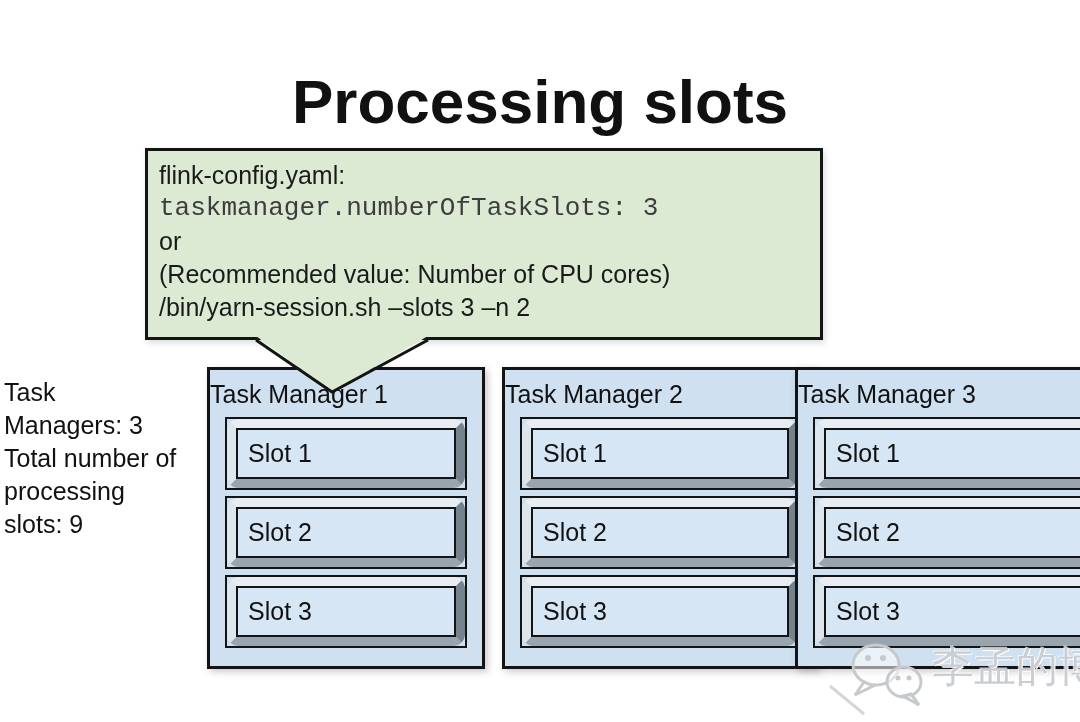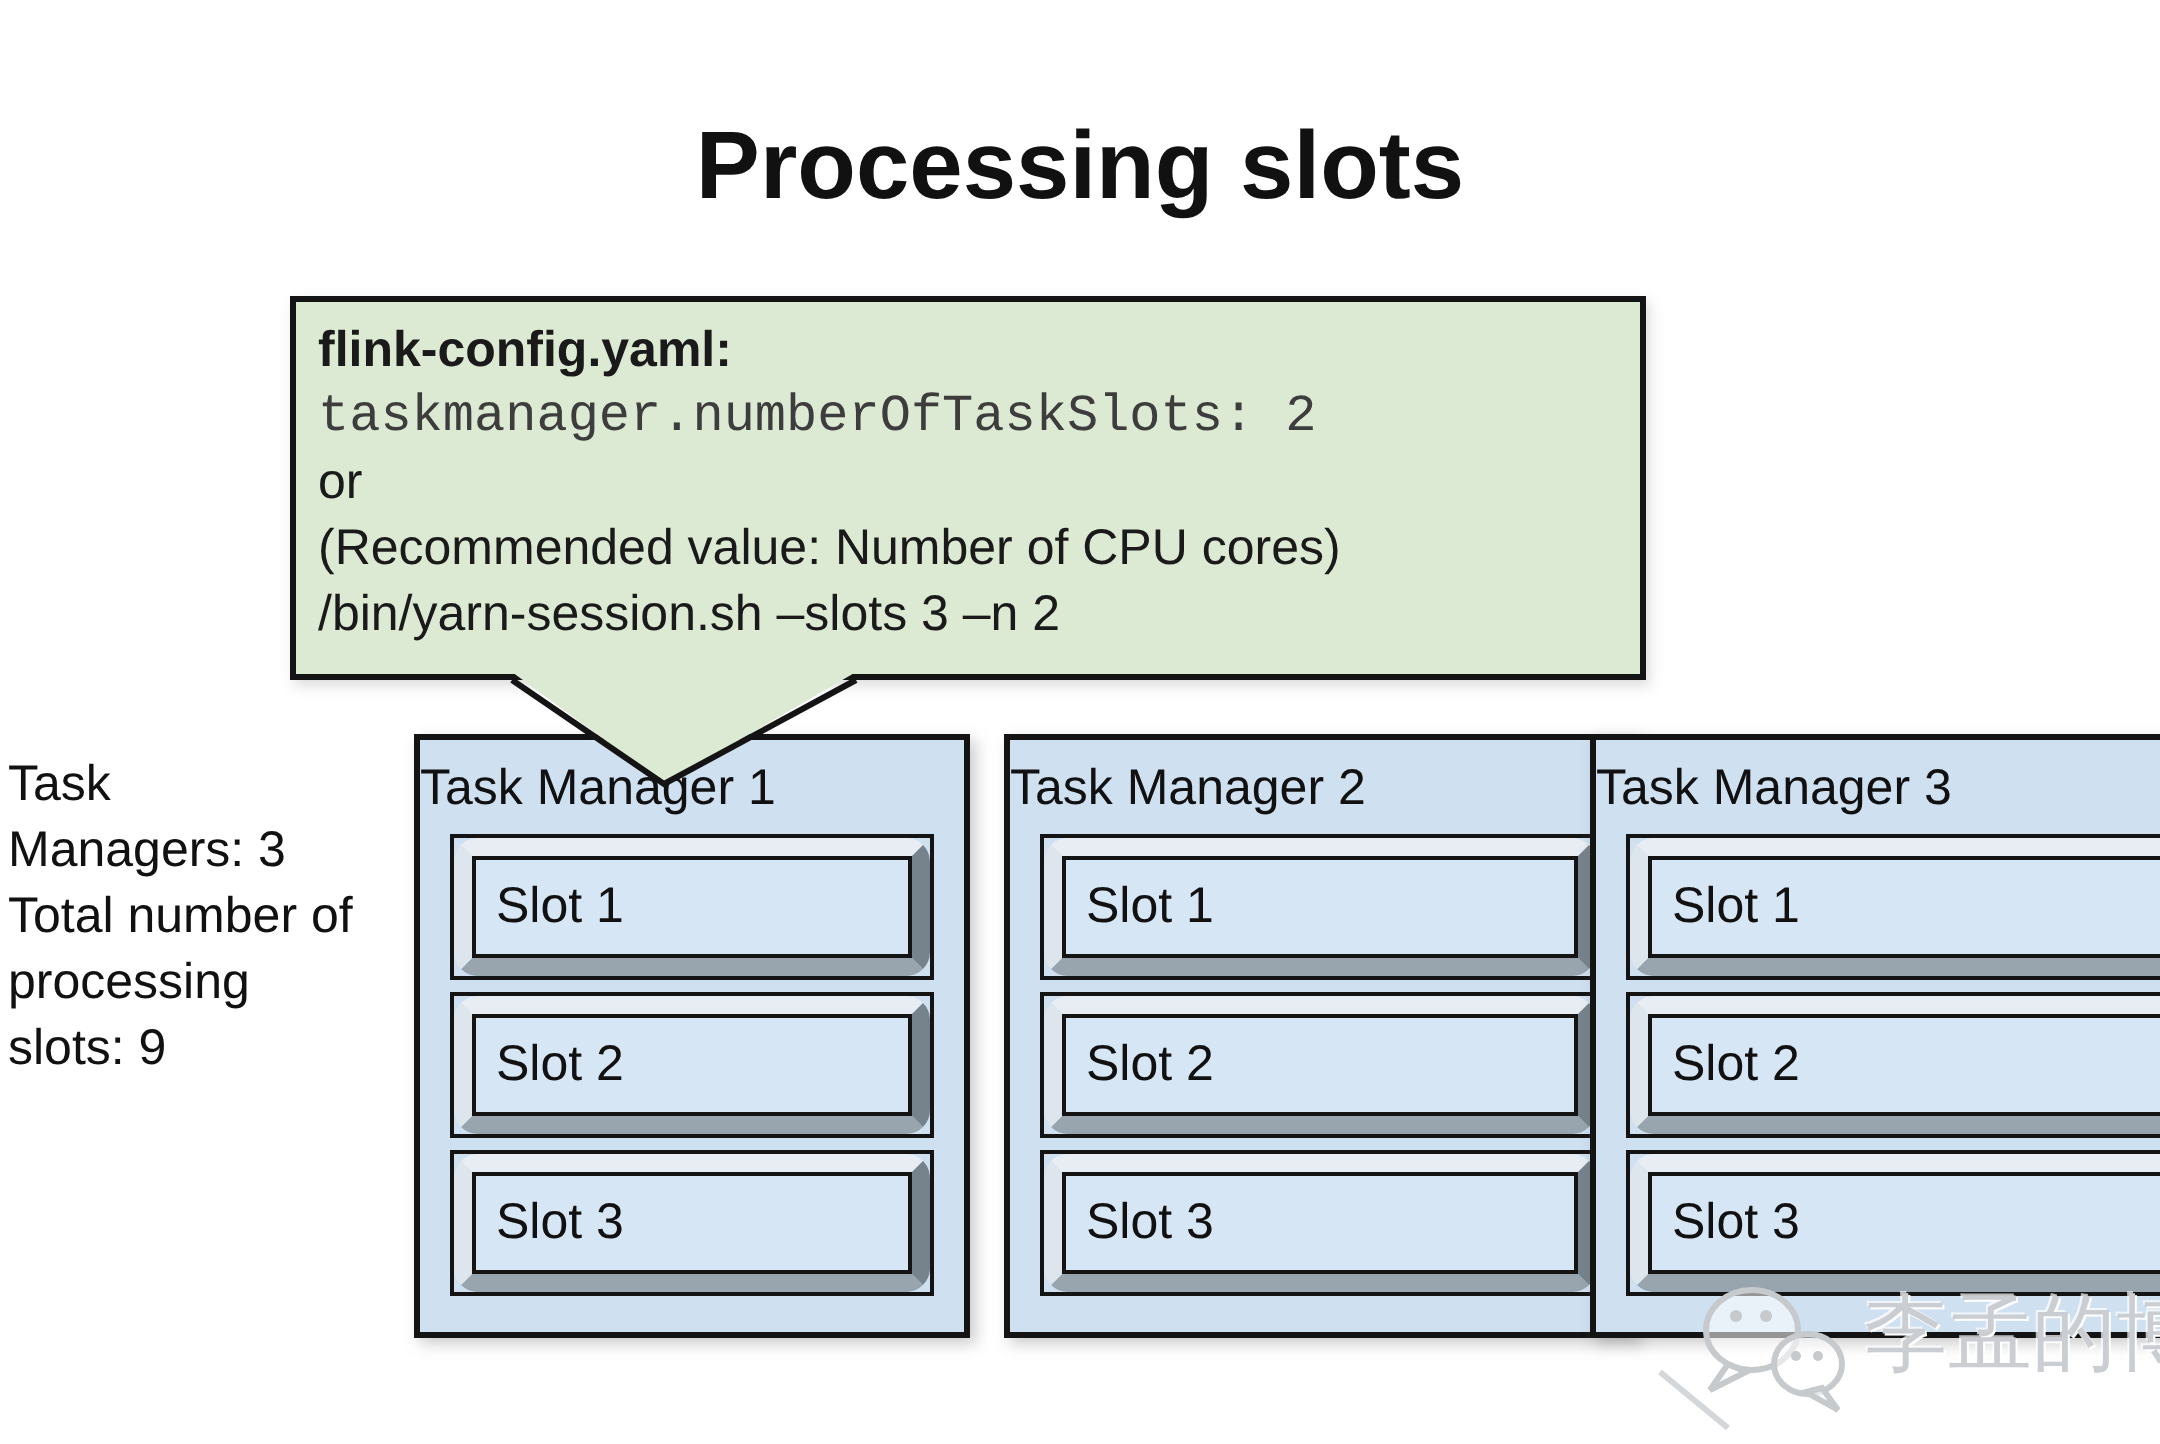"Processing slots" .slide-title { font-size: 48px -> 62px }
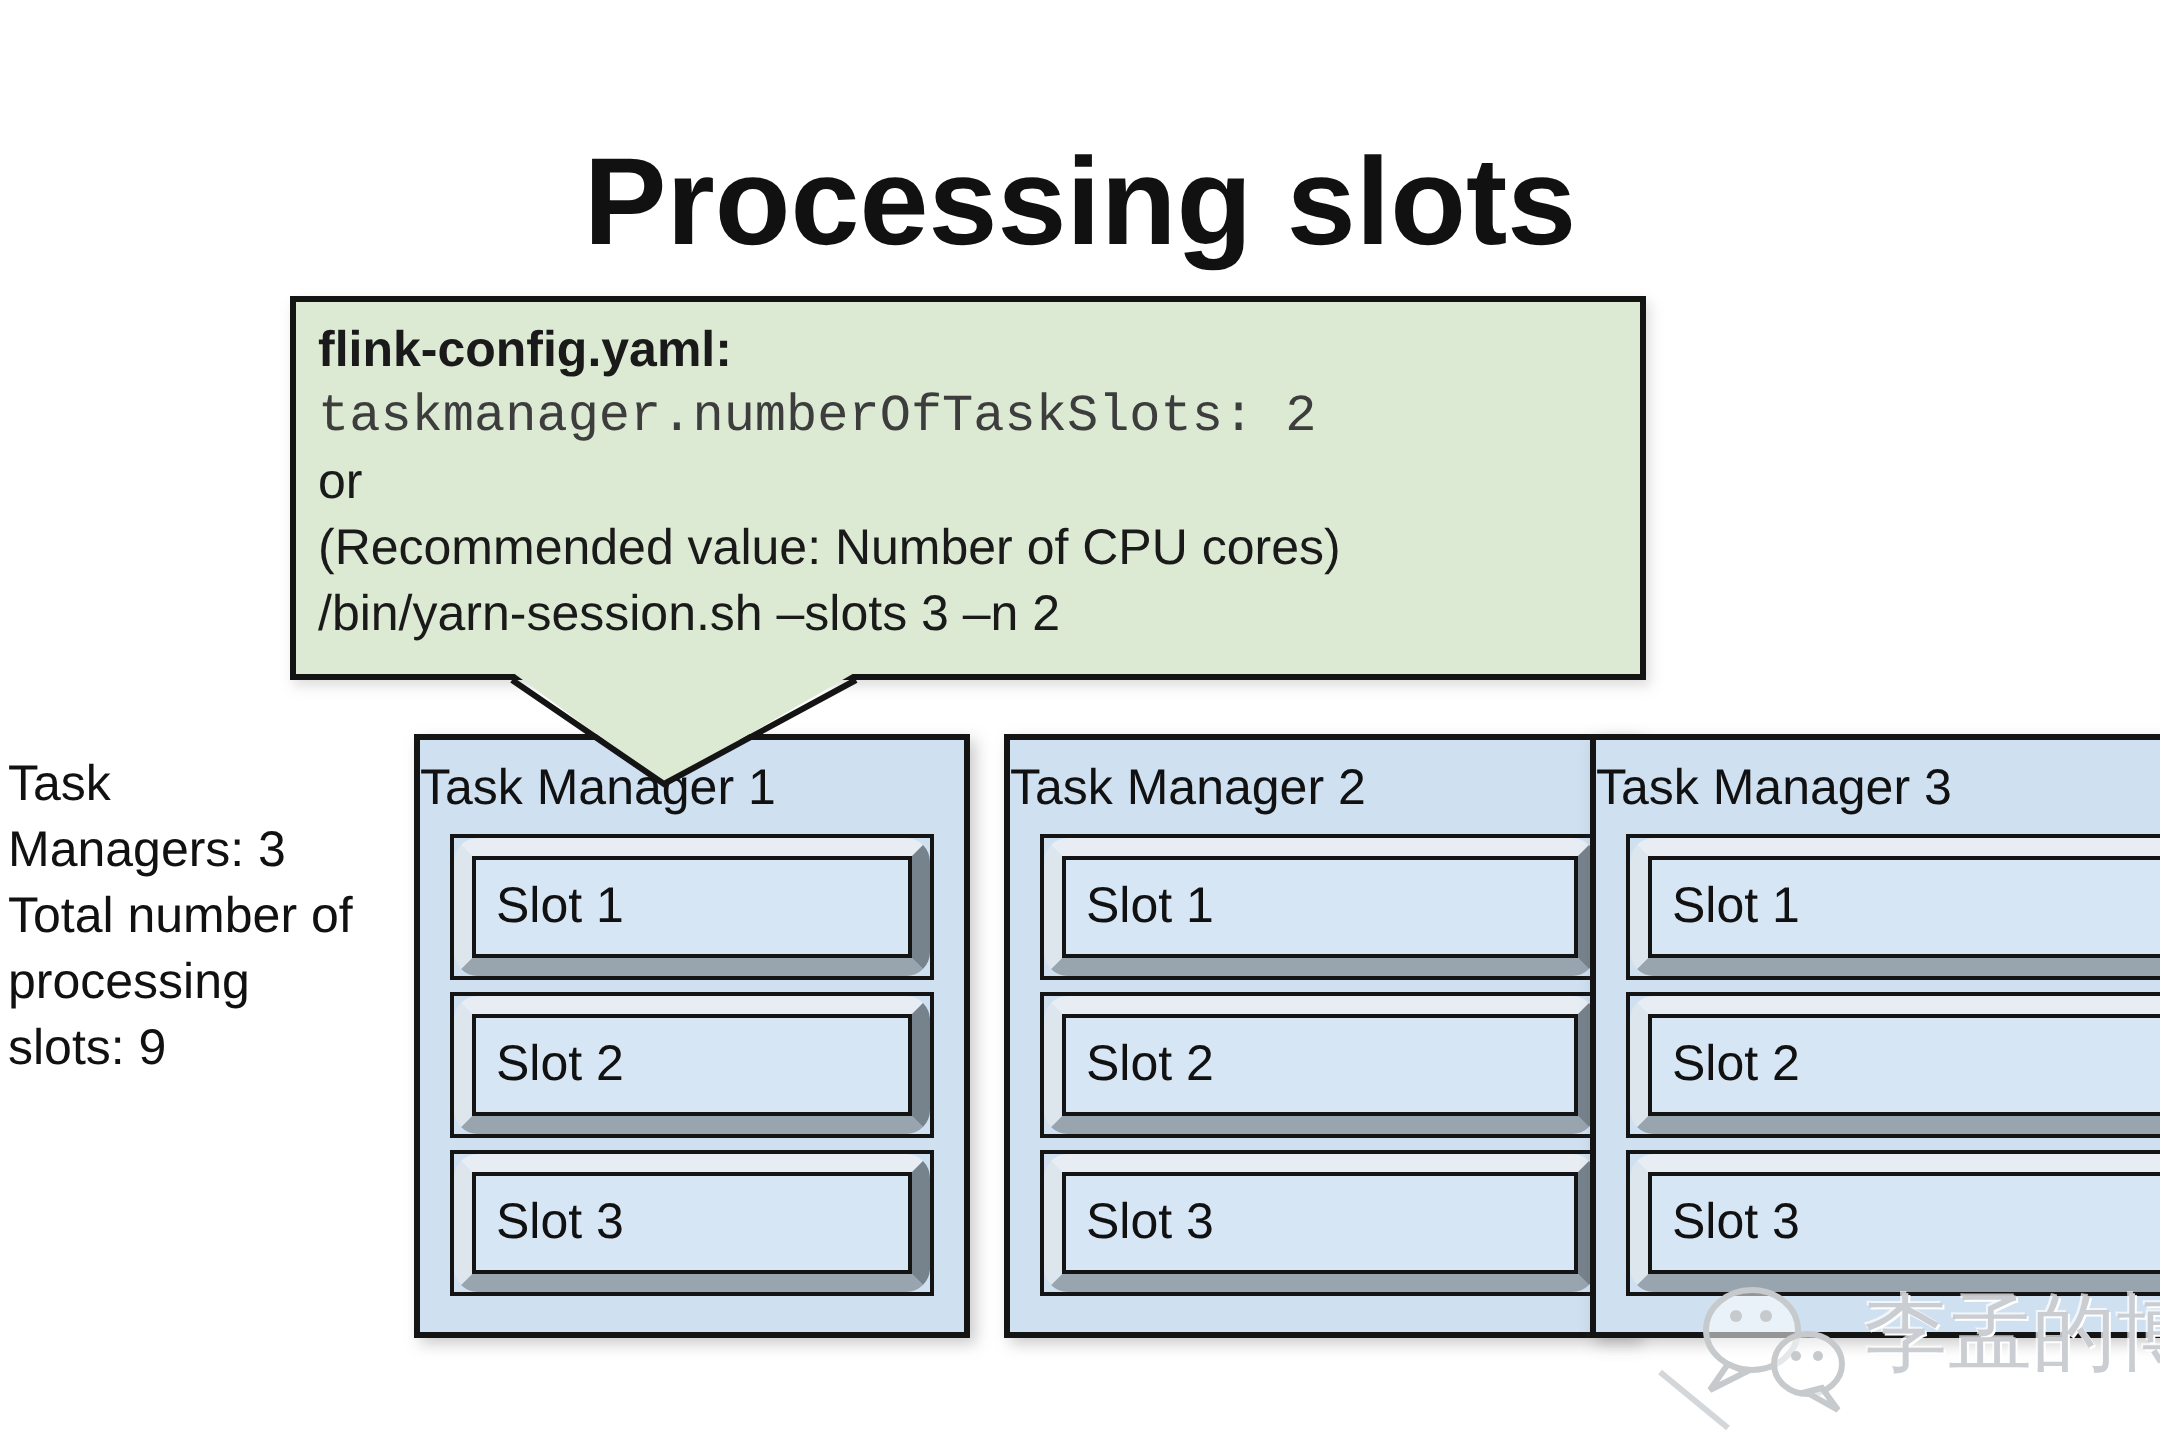"flink-config.yaml:" .callout .ln-bold { font-weight: bold -> normal }
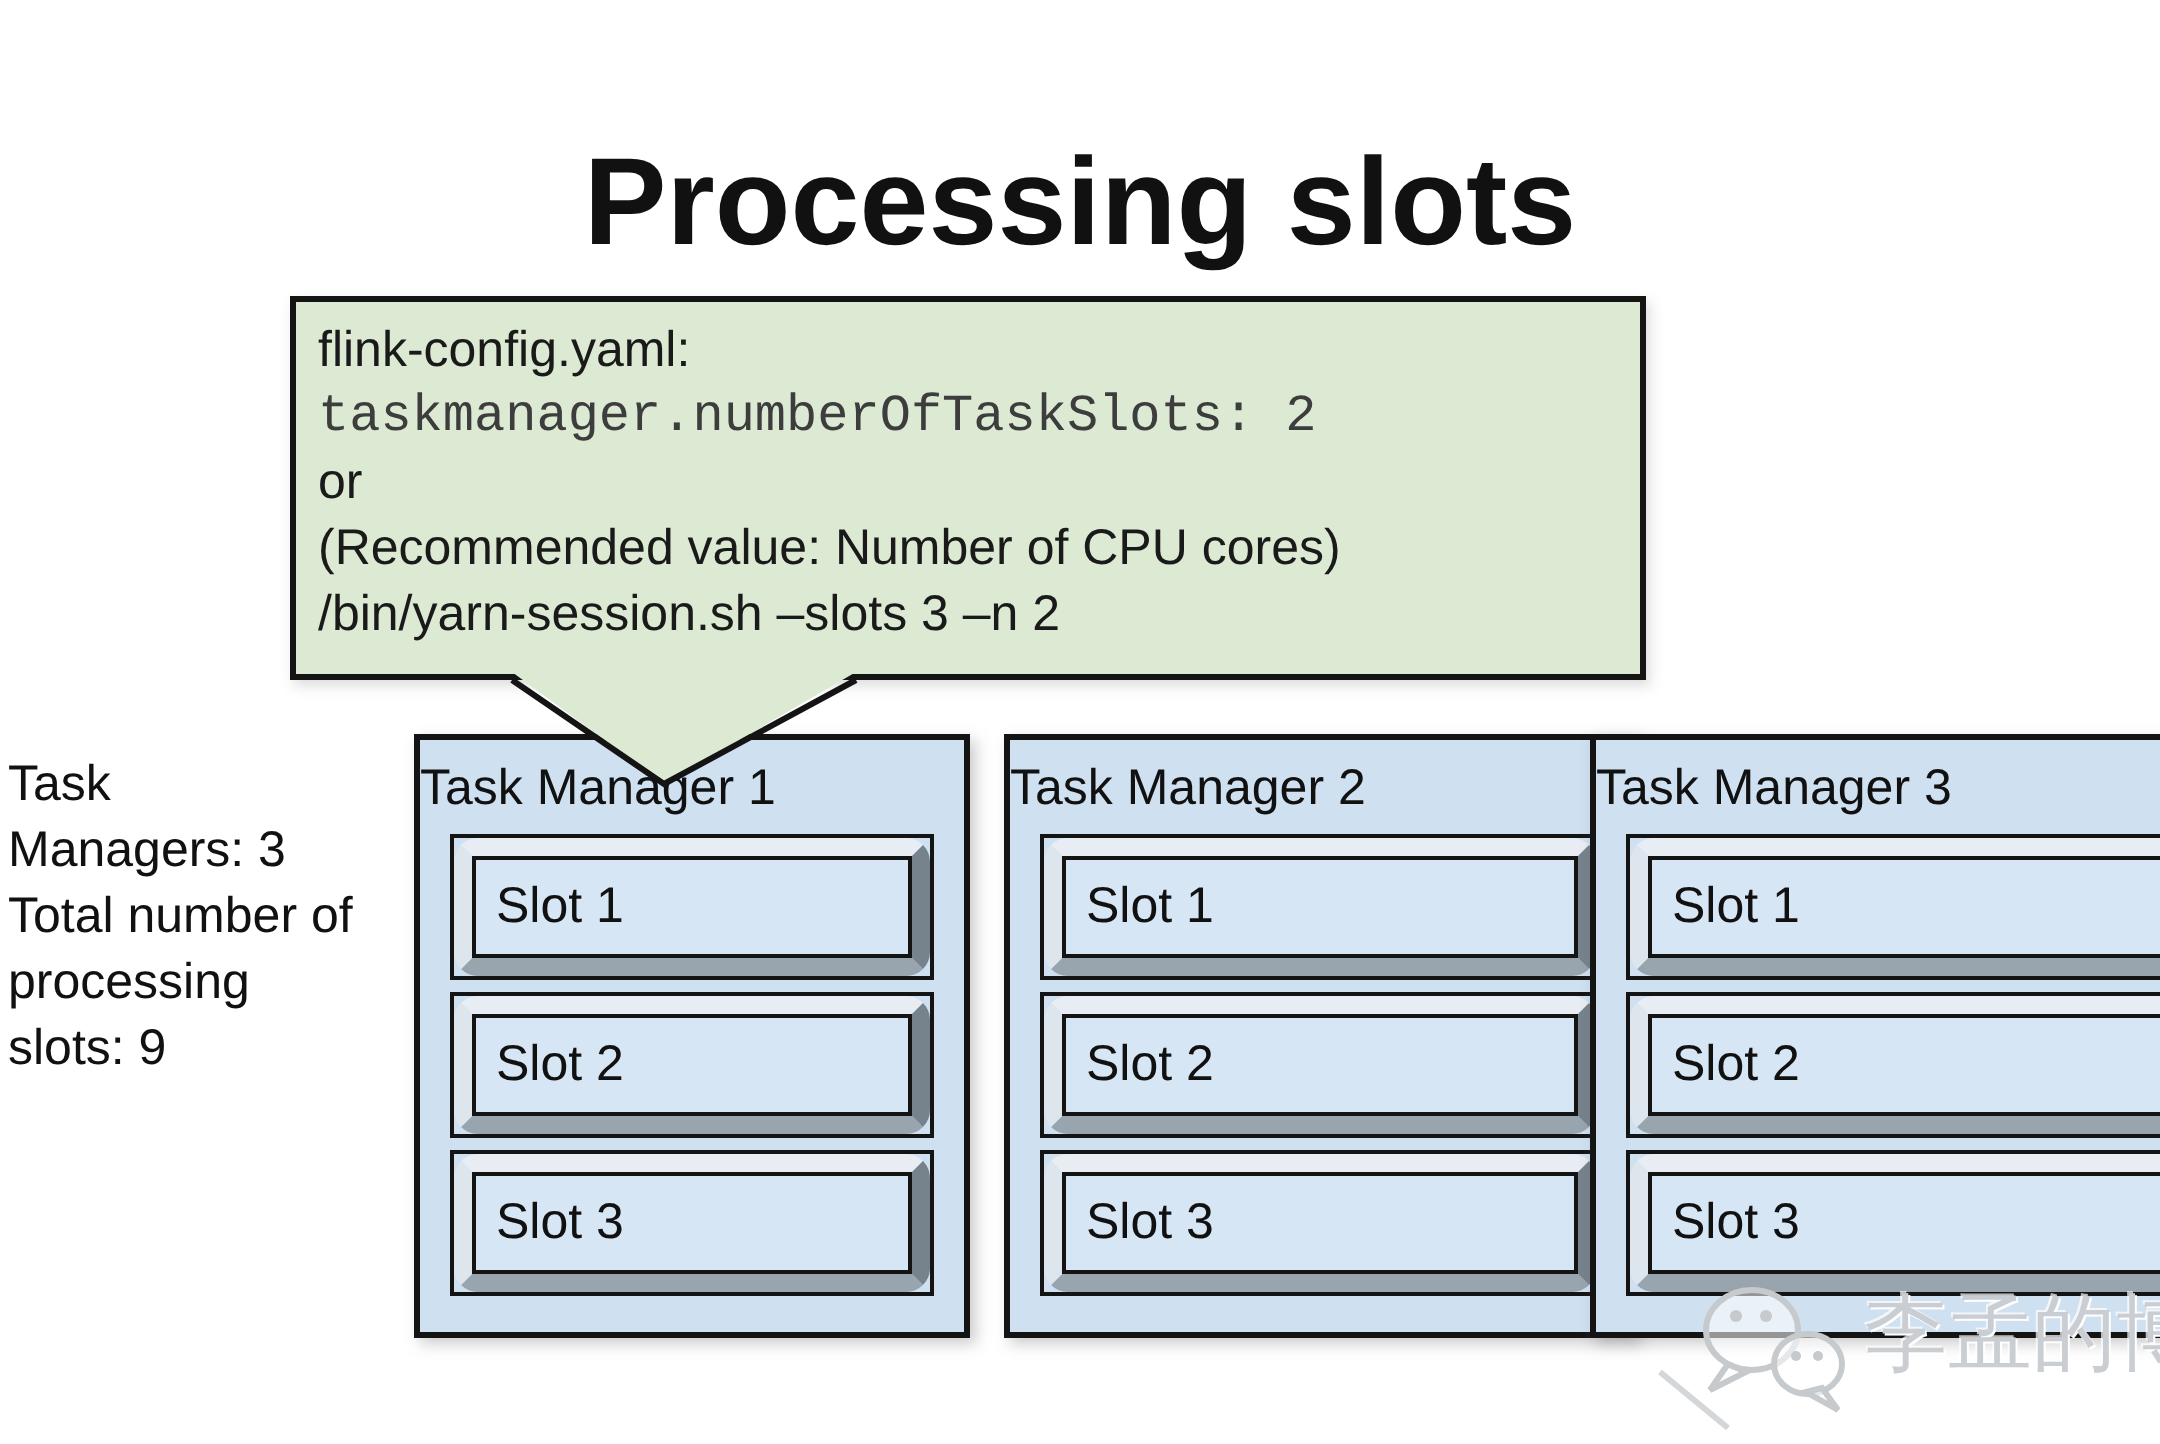"taskmanager.numberOfTaskSlots: 2" div.ln { text: 2 -> 3 }
